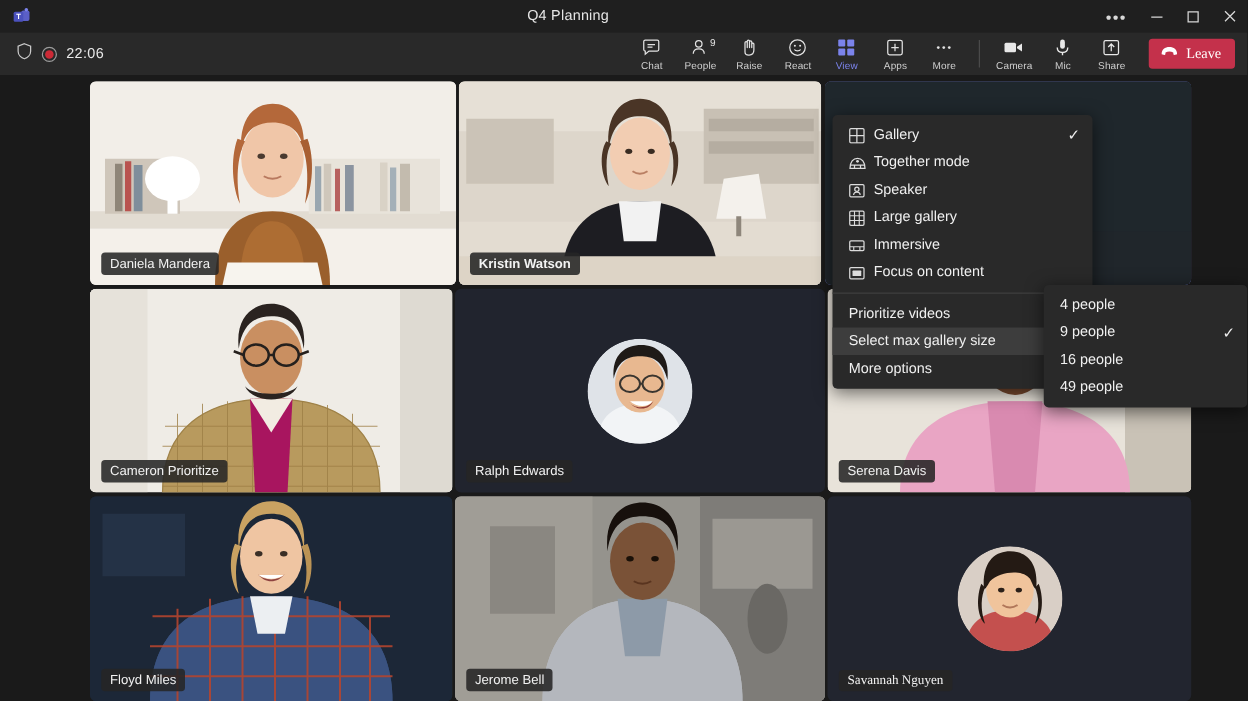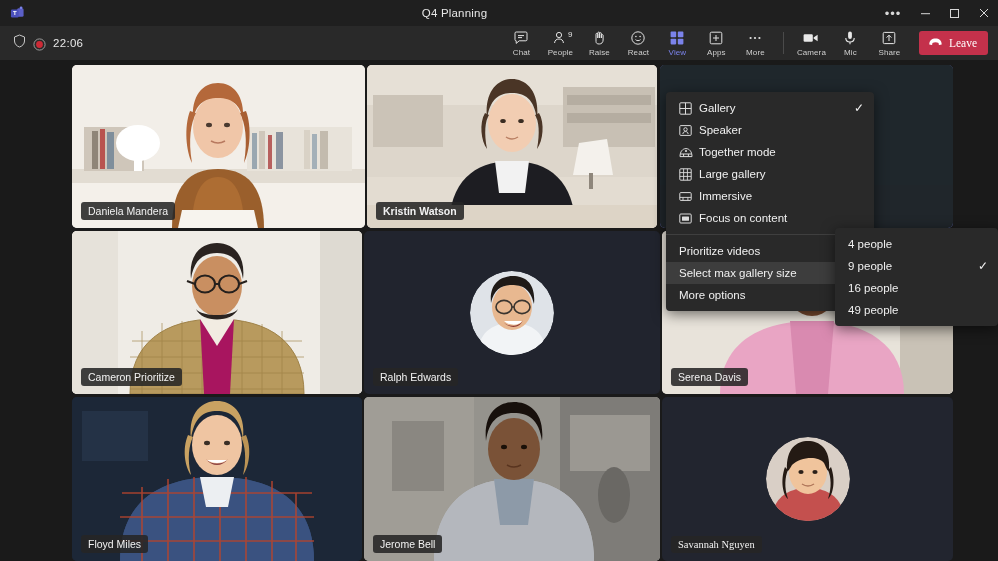"Speaker" div.mi { order: before "Together mode" -> after "Together mode" }
